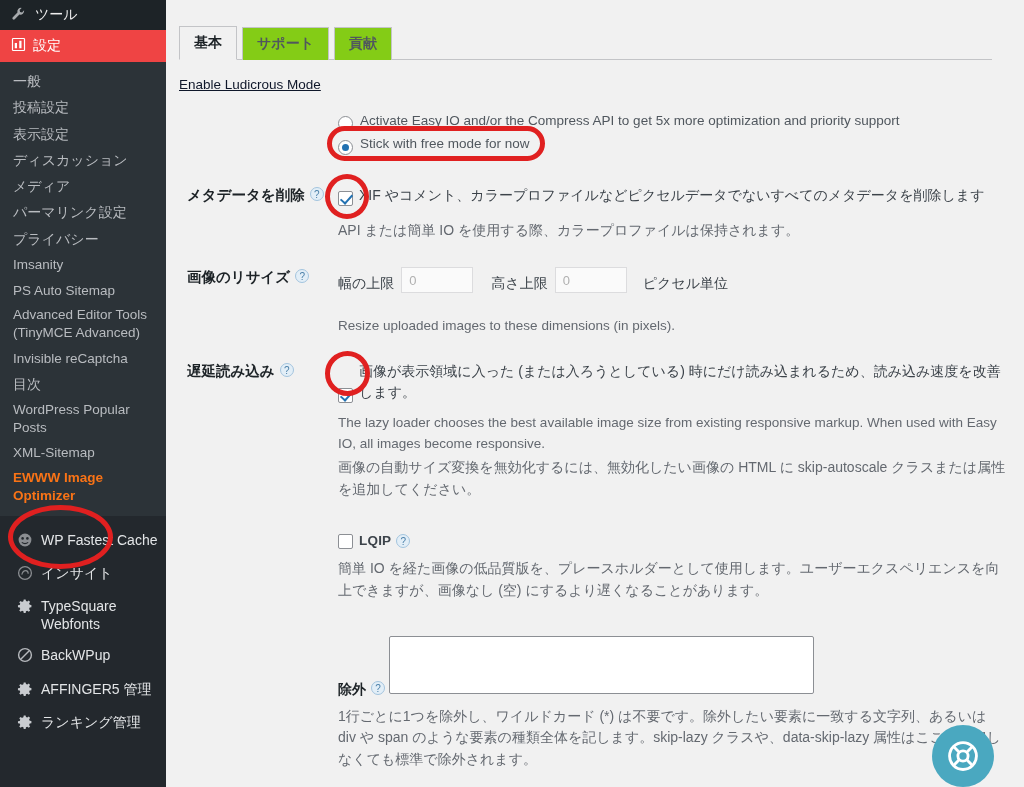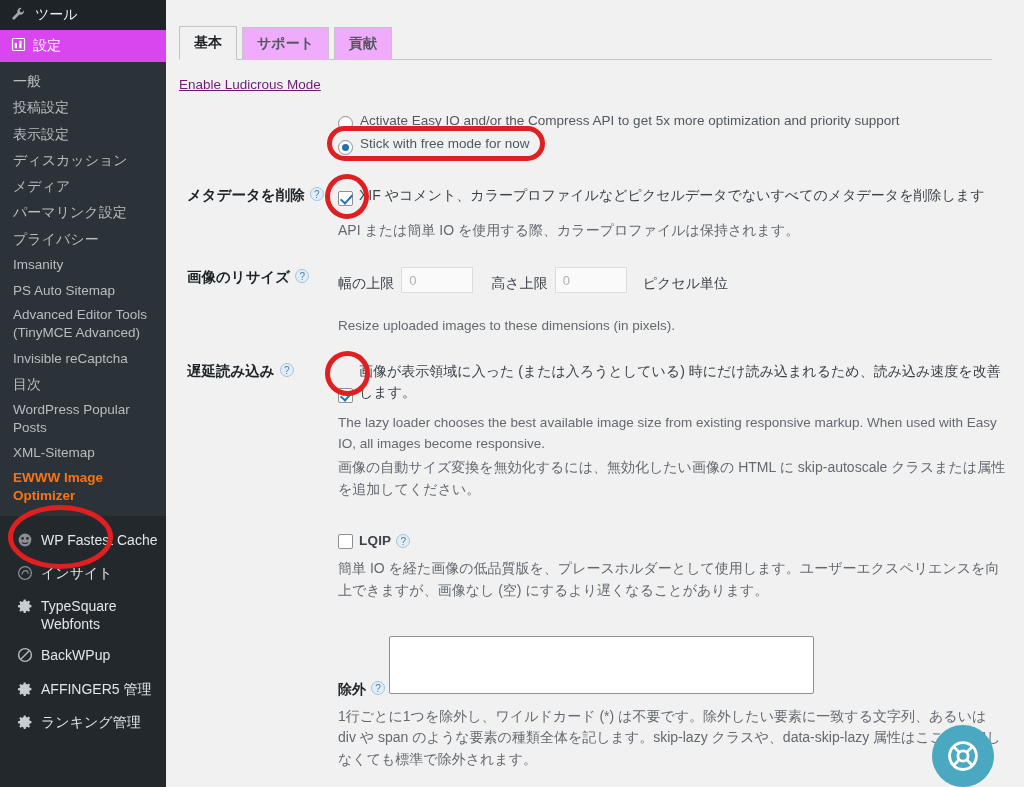"設定" .sb-current { background: #d946ef -> #ef4444 }
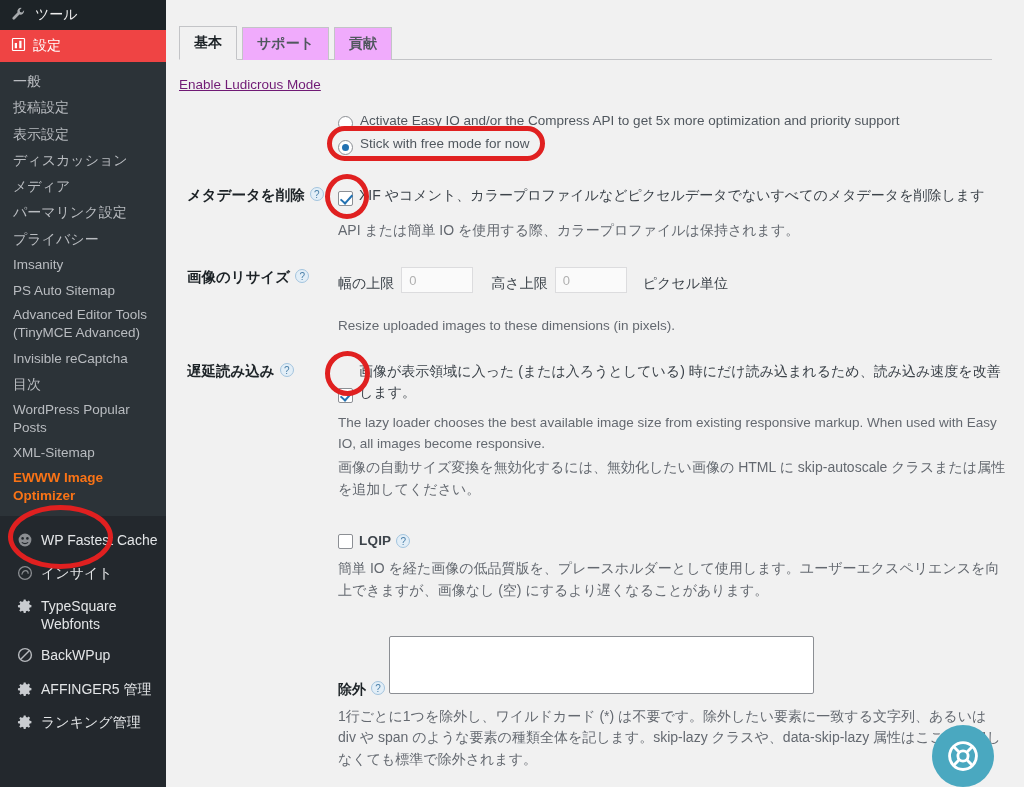"サポート" .tab { background: #f0abfc -> #84cc16 }
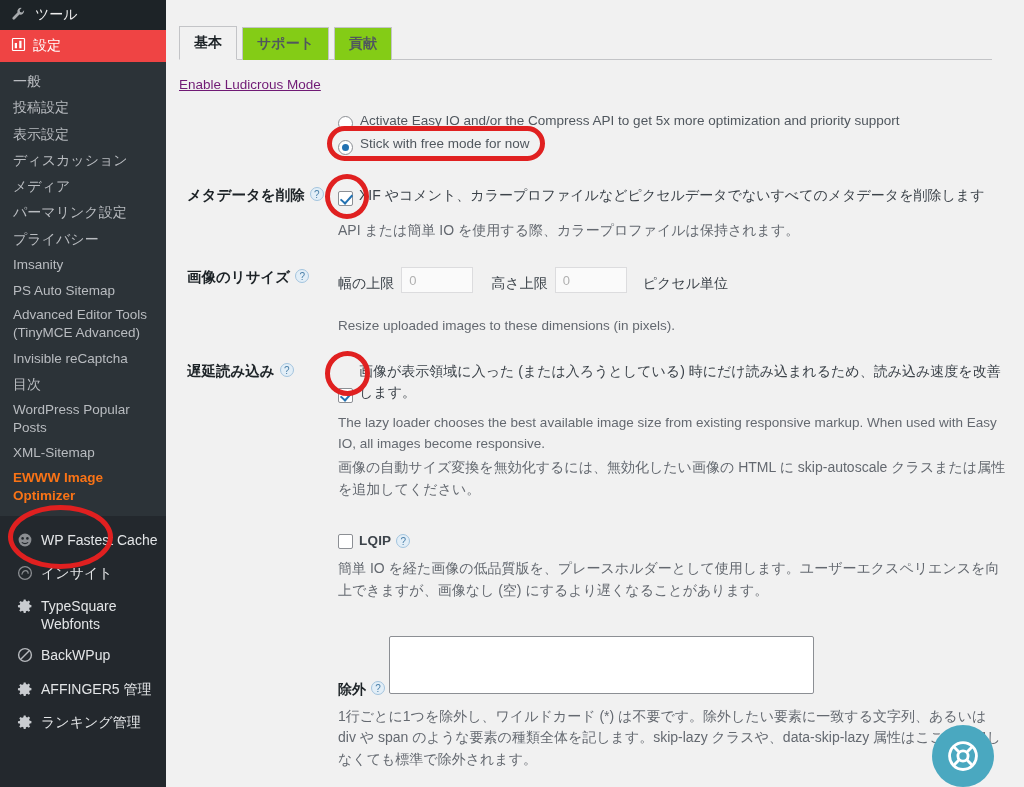"Enable Ludicrous Mode" .ludicrous { color: #701a75 -> #0f172a }
